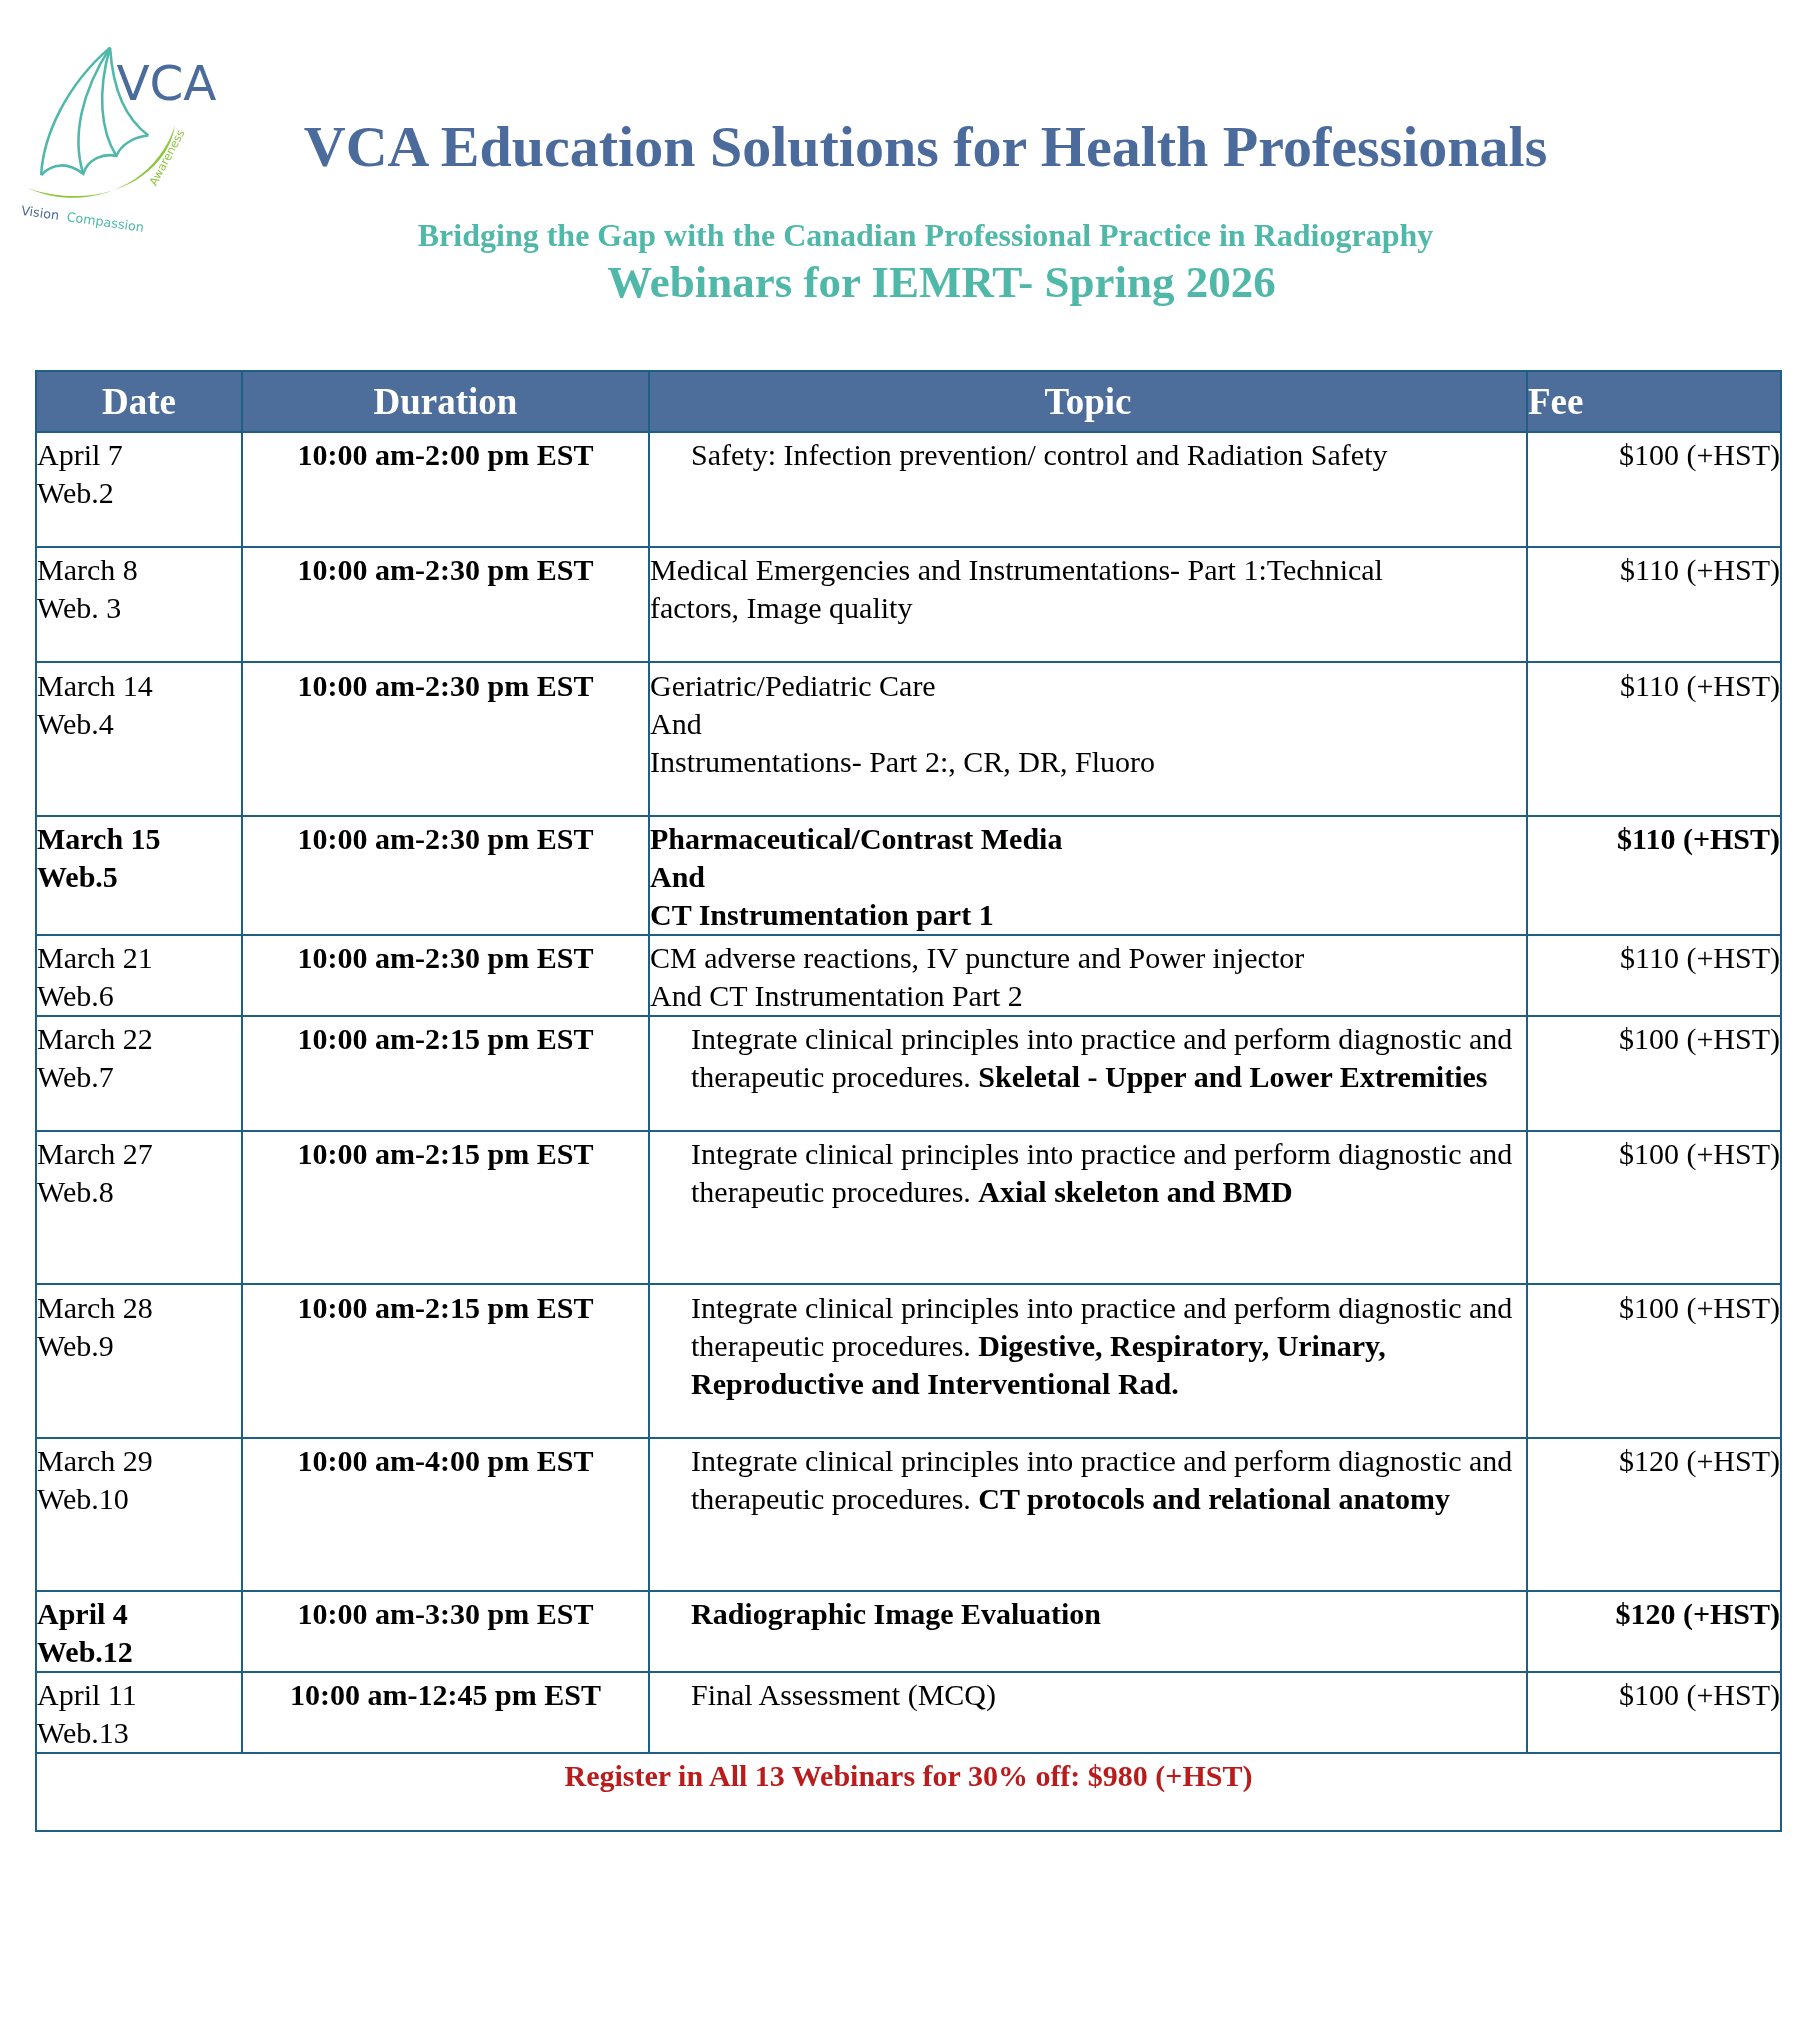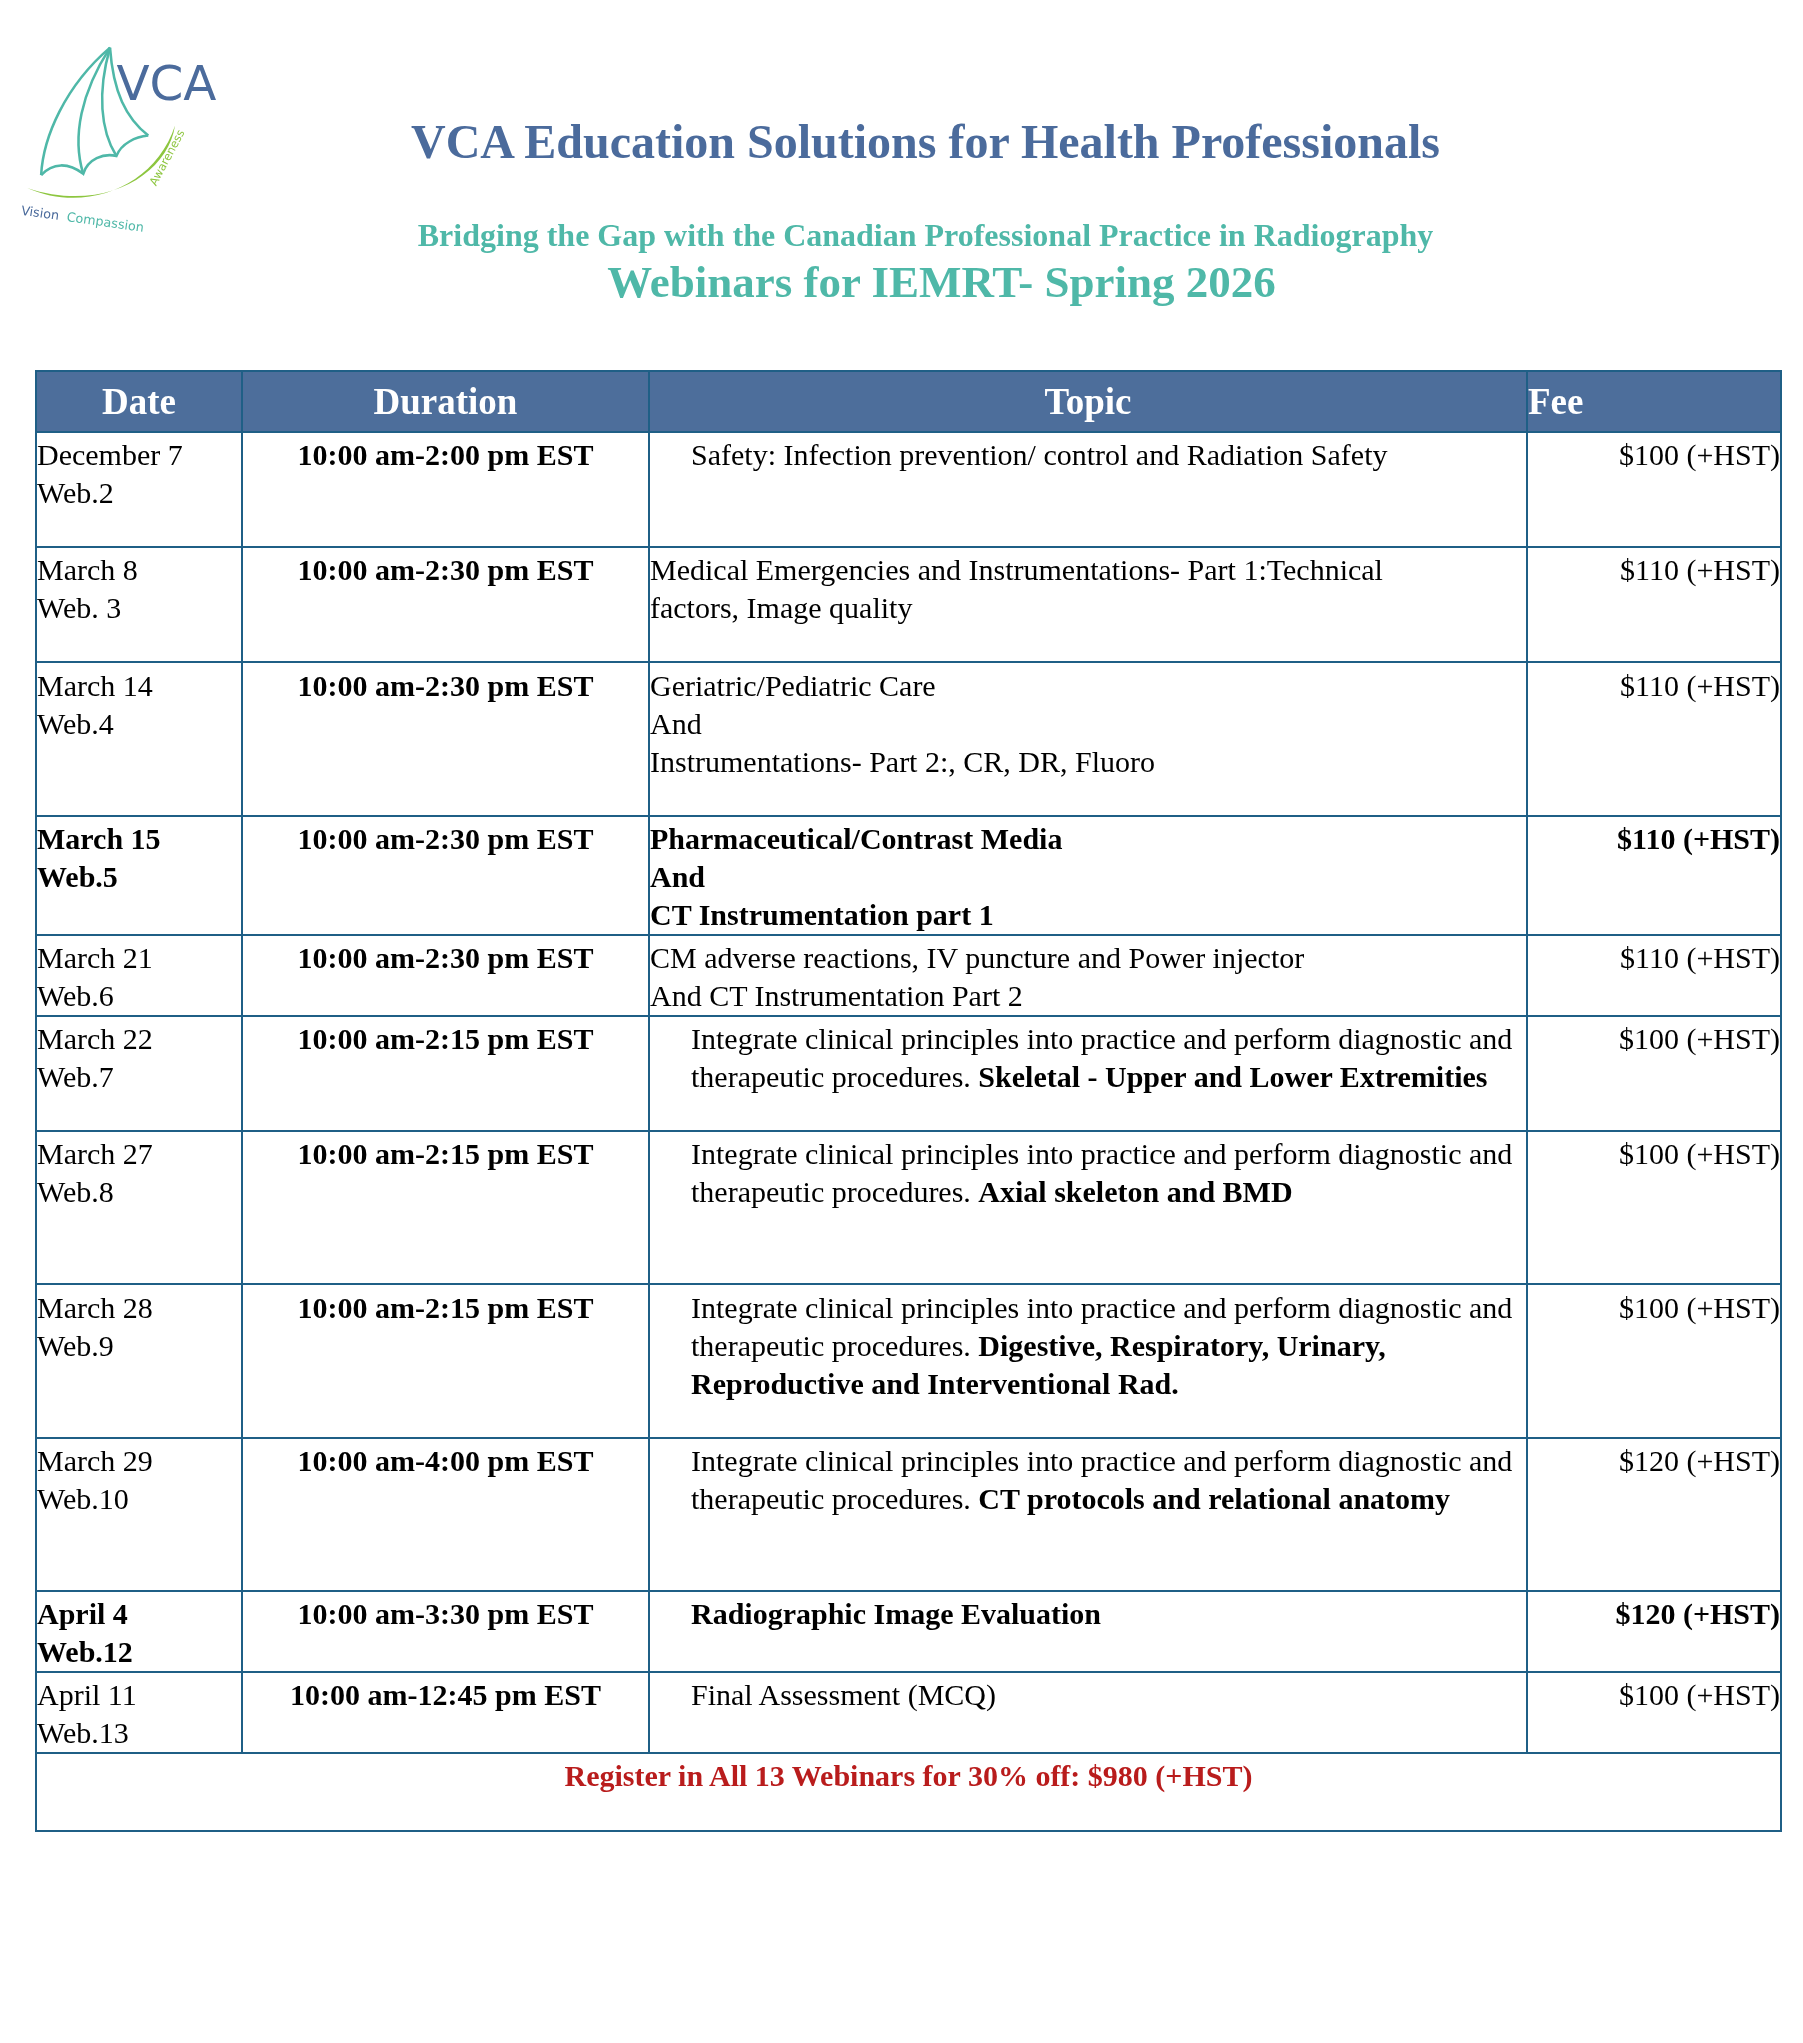"VCA Education Solutions for Health" .title { font-size: 48px -> 58px }
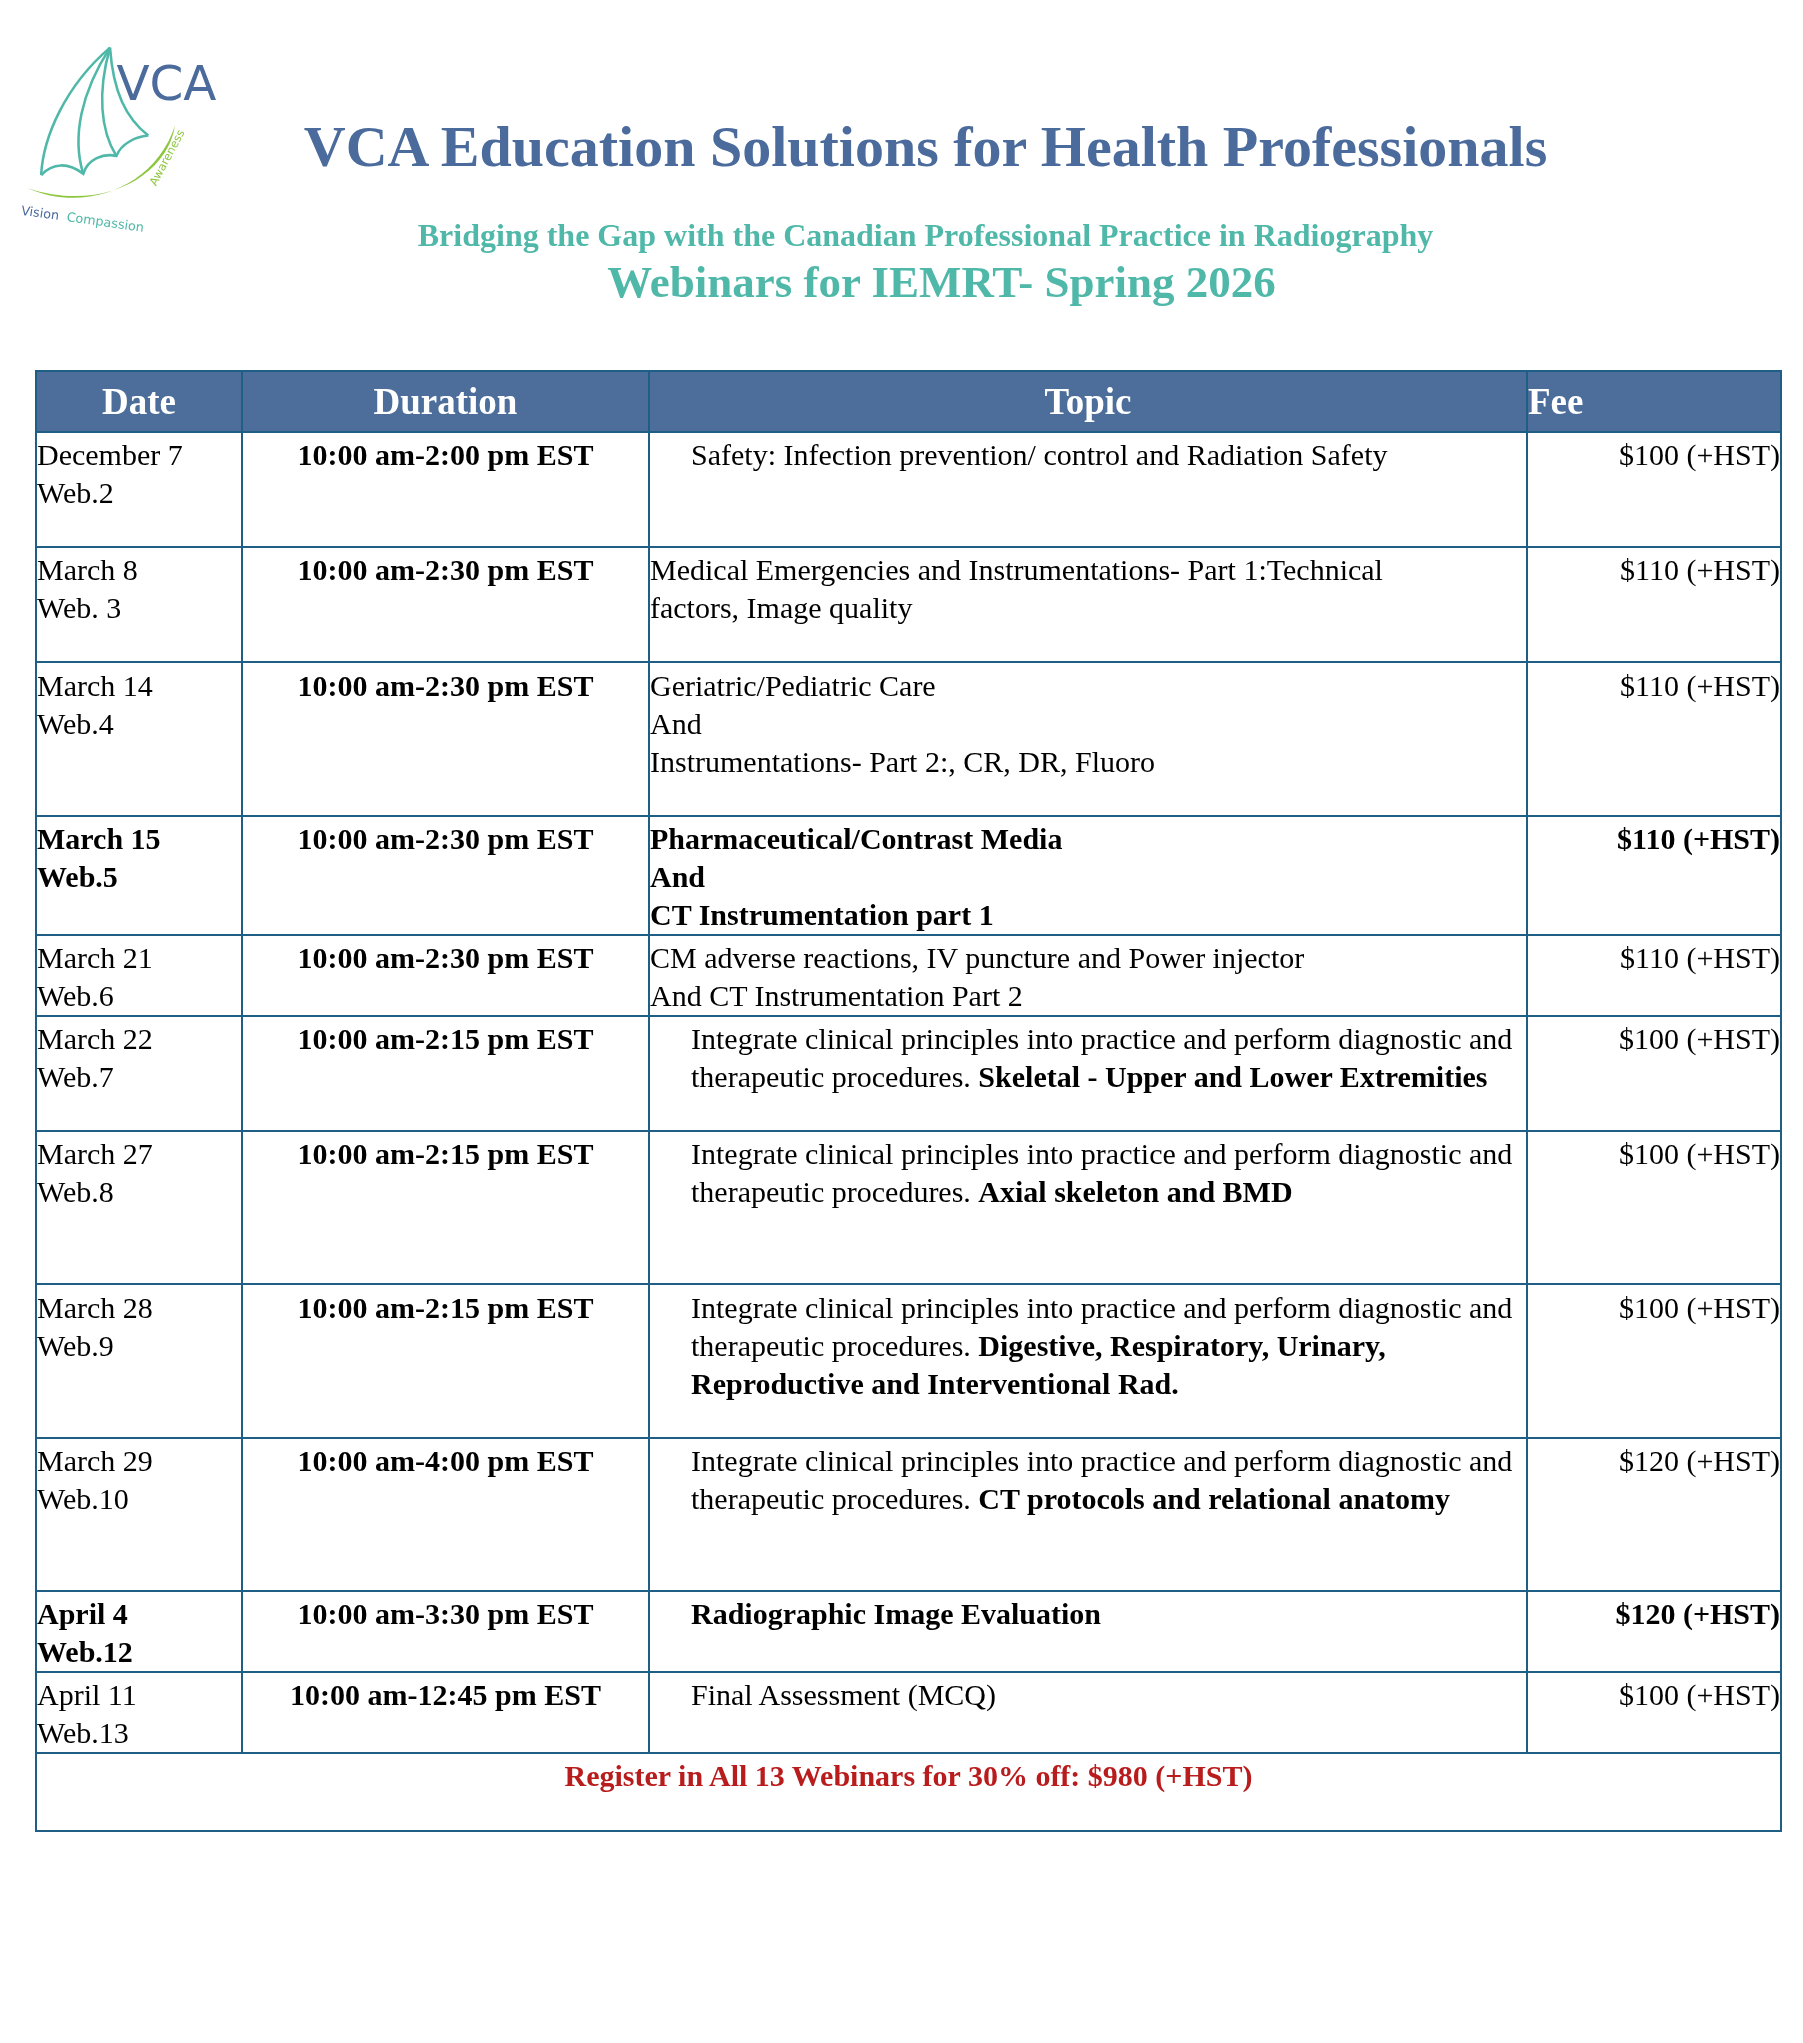"December 7" span { text: December -> April }
